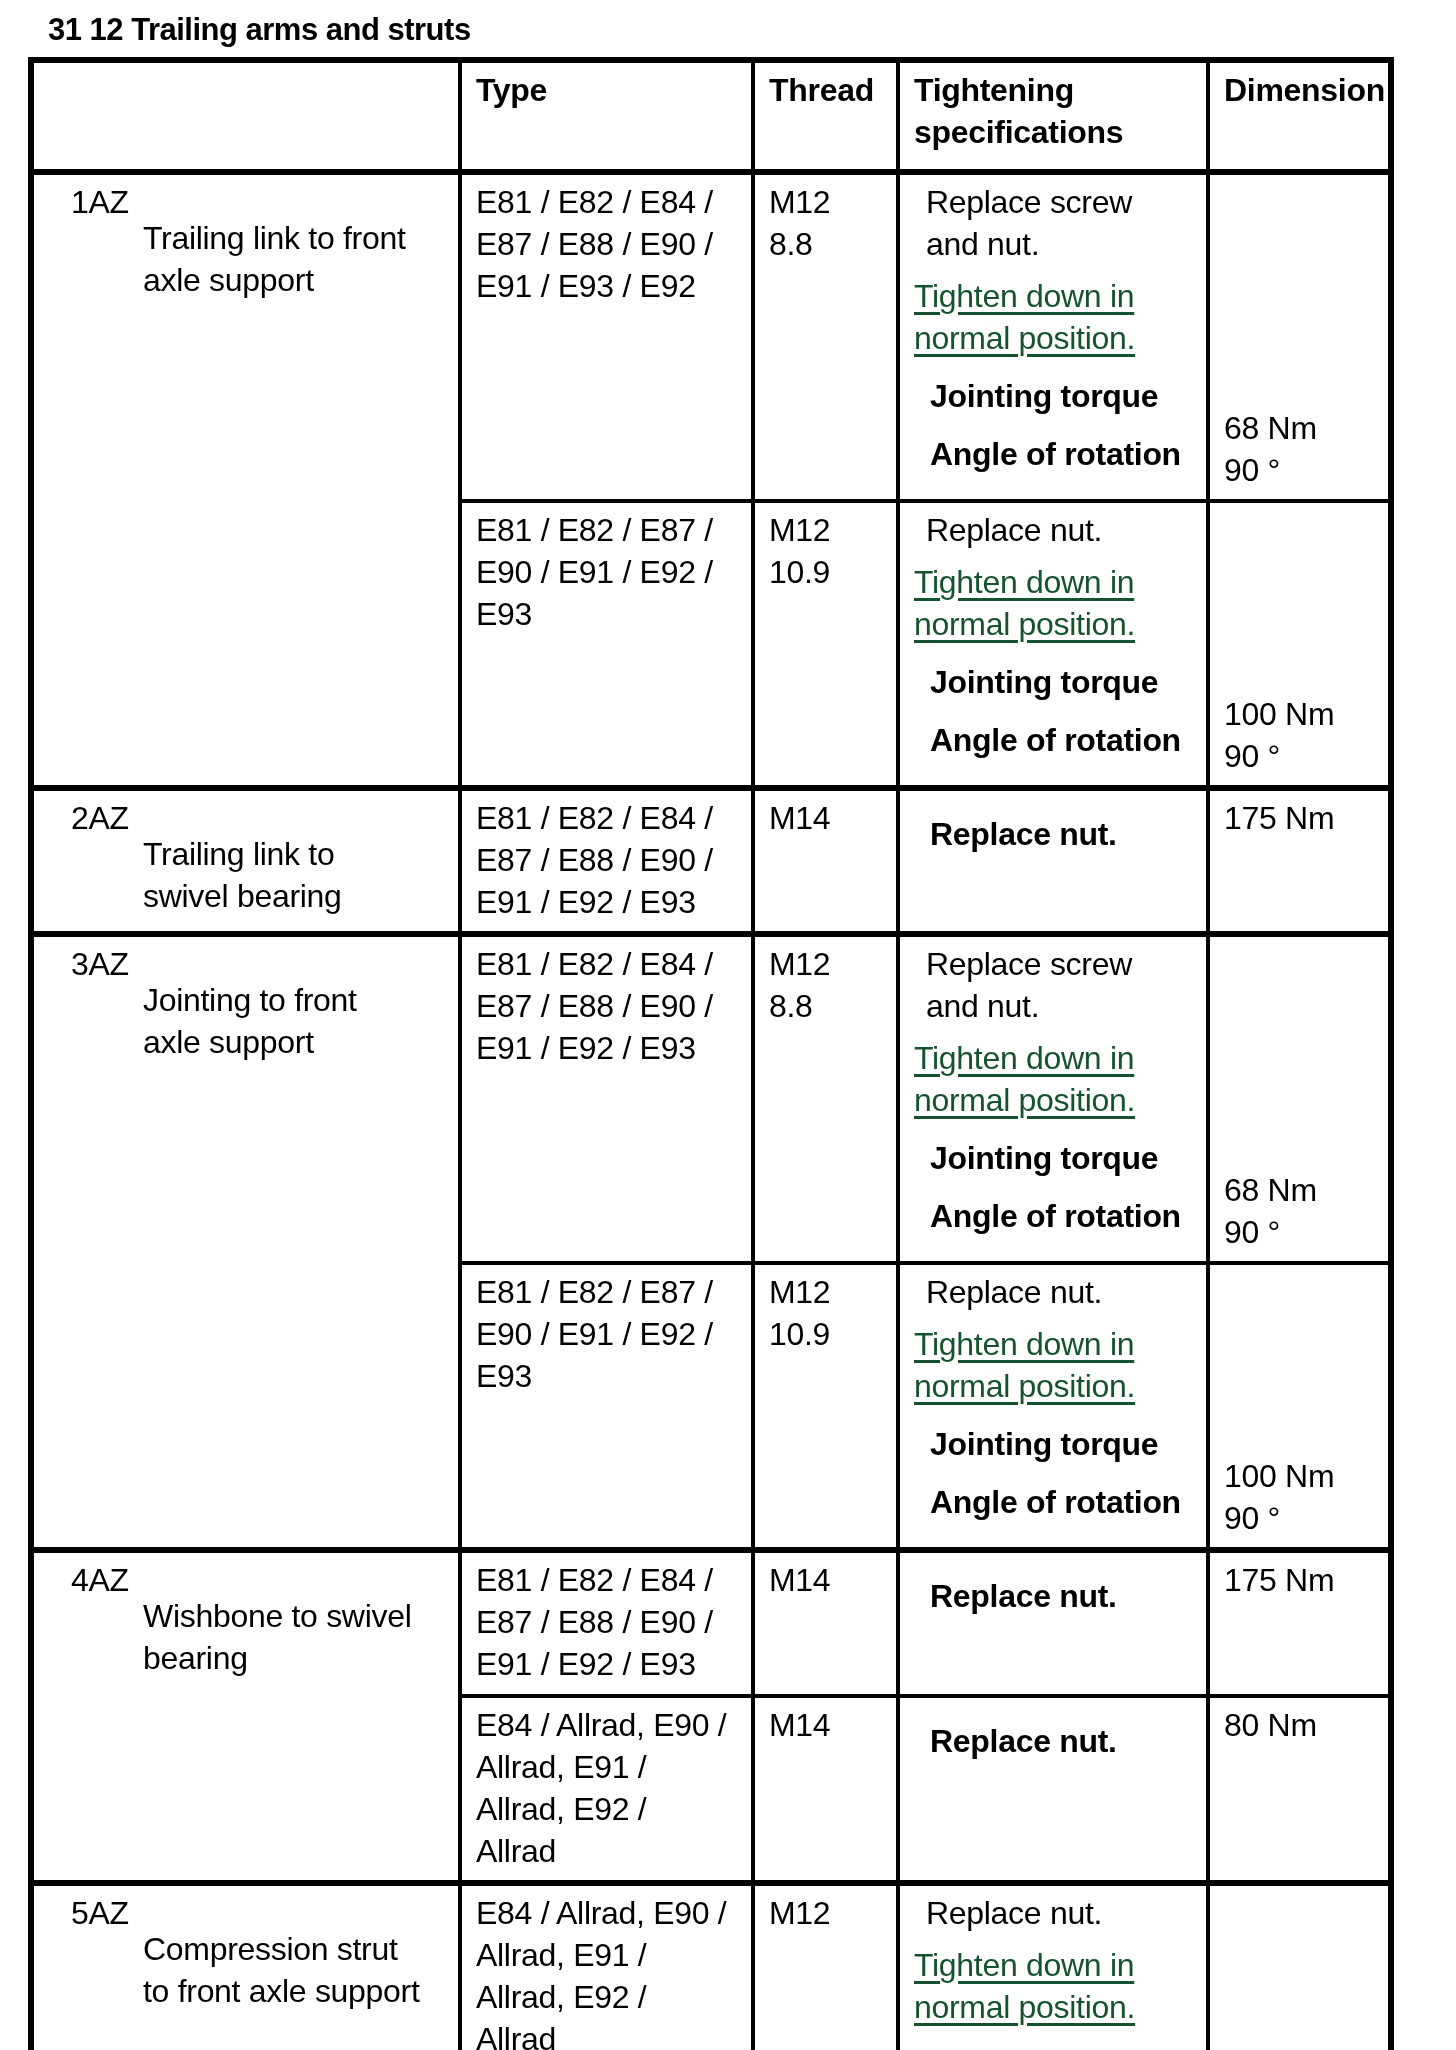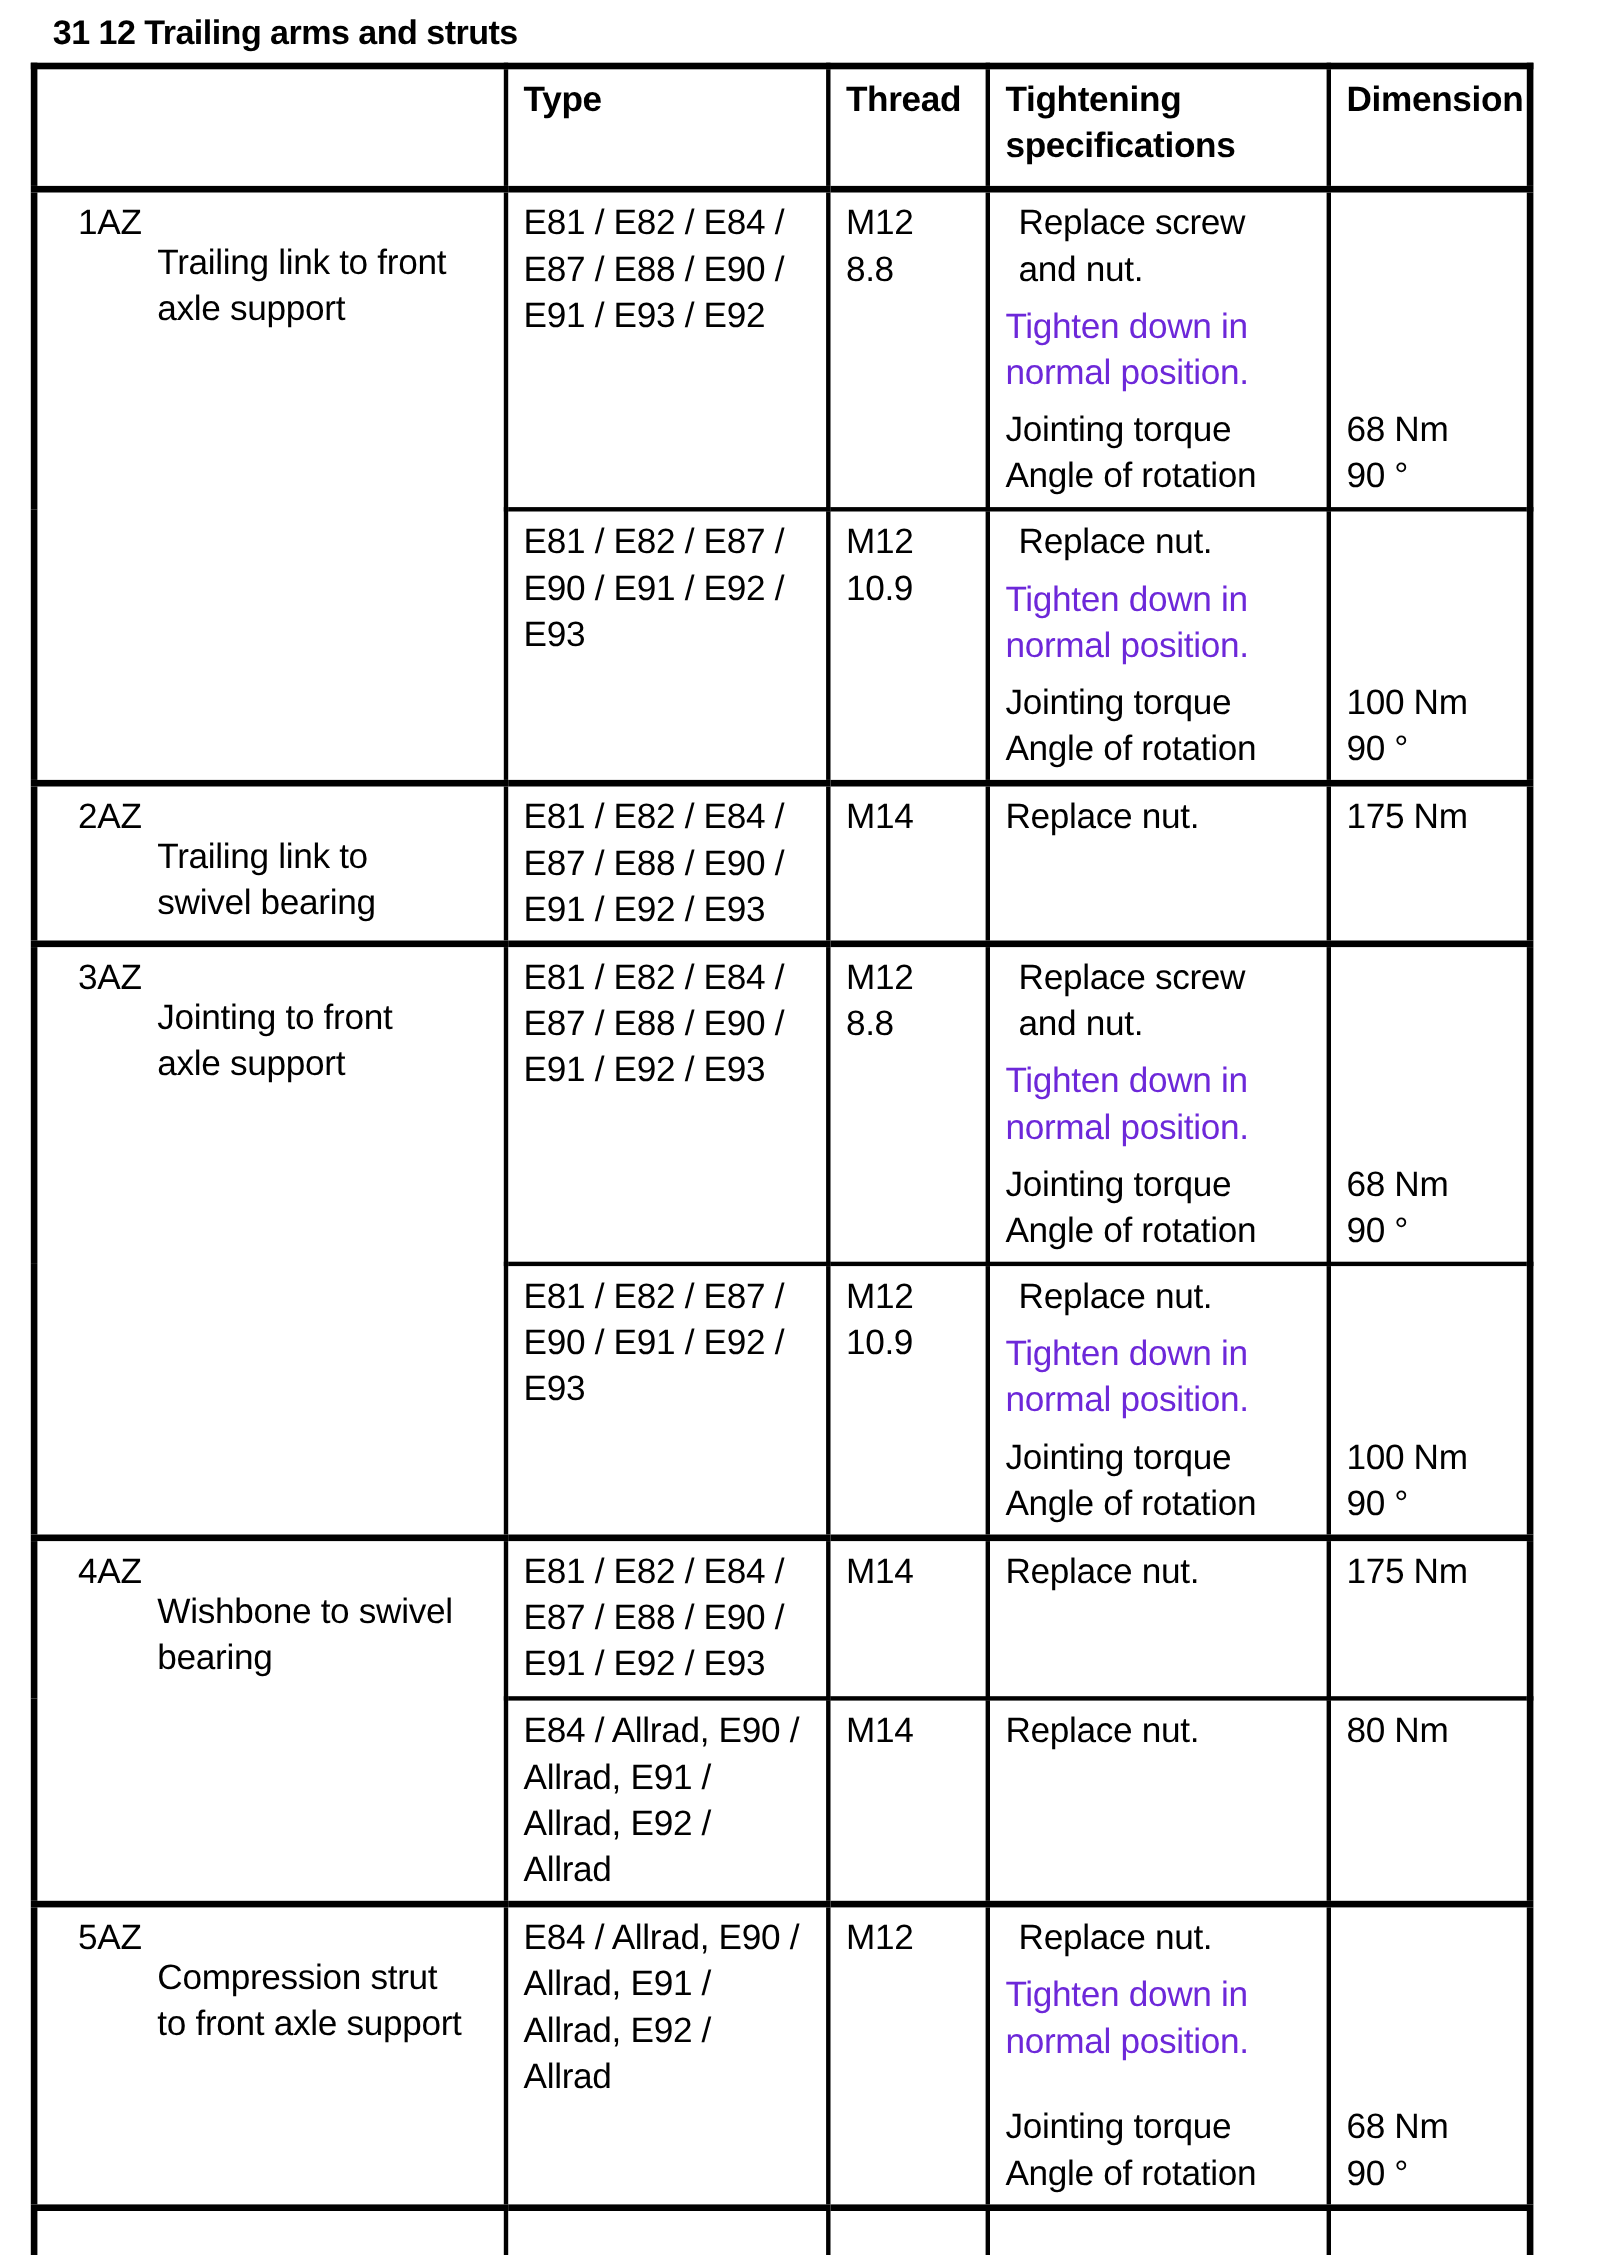"Tighten down in" p.sn { color: #6d28d9 -> #14532d; text-decoration: none -> underline }
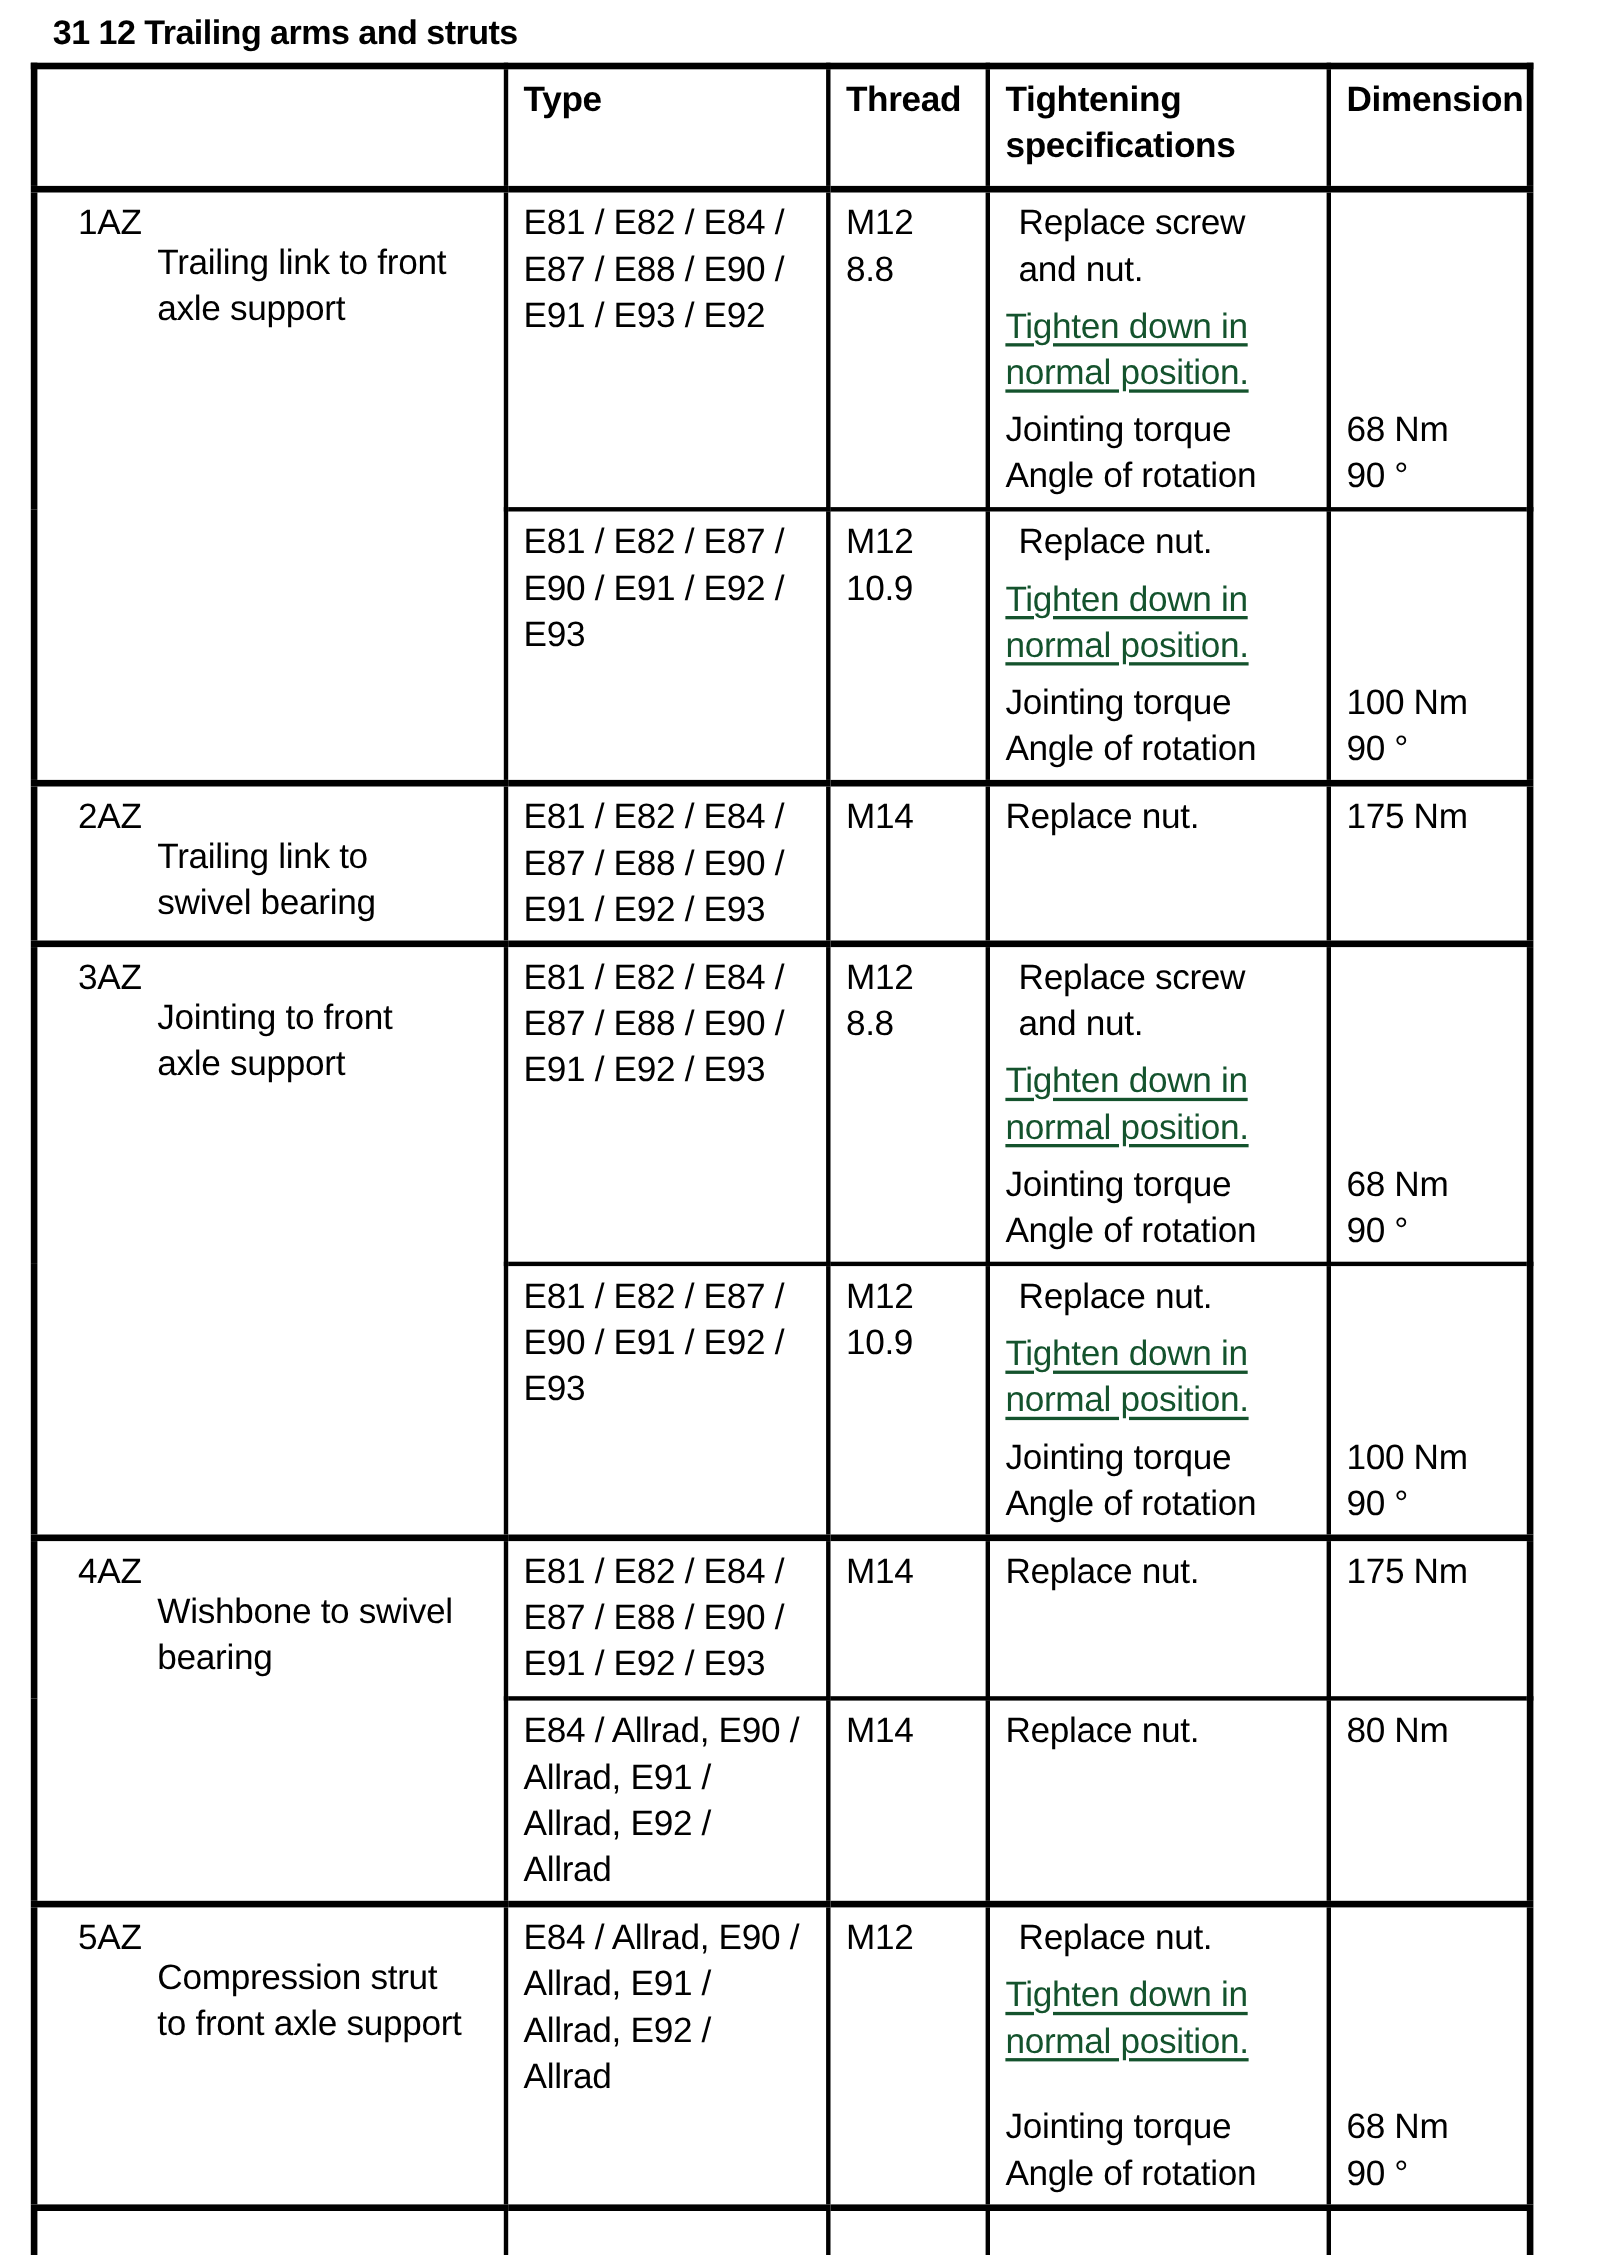"Jointing torque" p.sp { font-weight: none -> bold; margin: 0 -> 16px }
